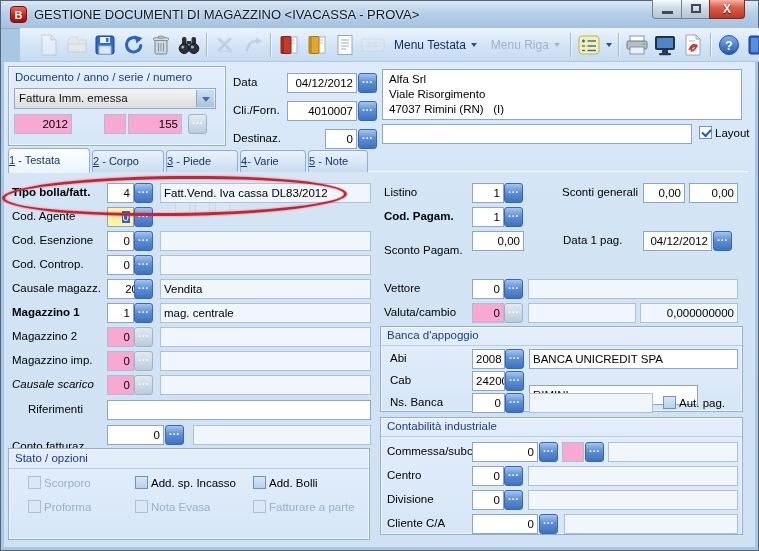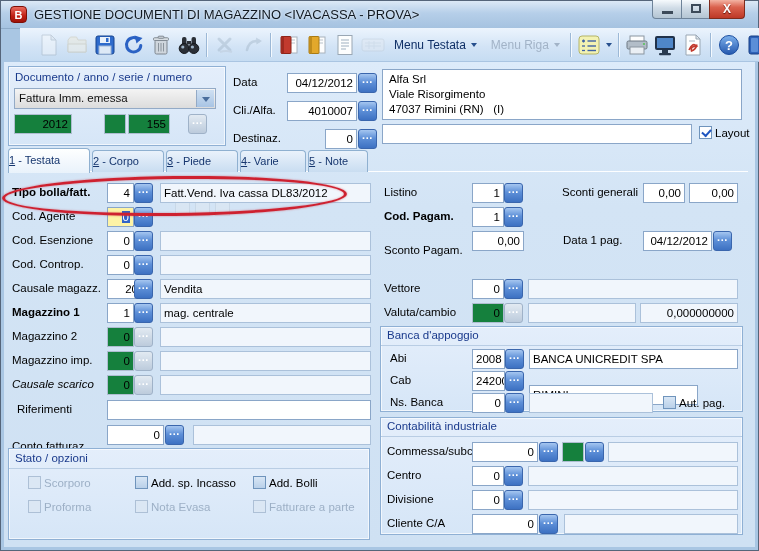"Cli./Alfa." span.lbl { text: Cli./Alfa -> Cli./Forn }
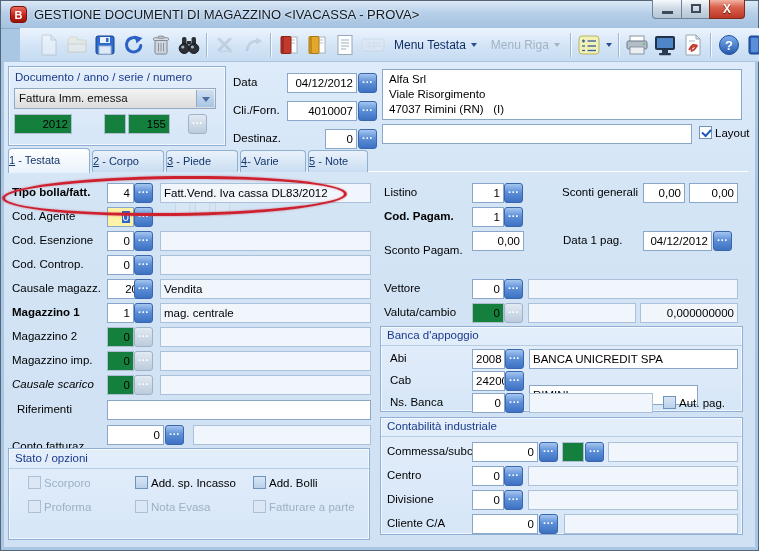"2012" .box.dis { background: #15803d -> #f9a8d4 }
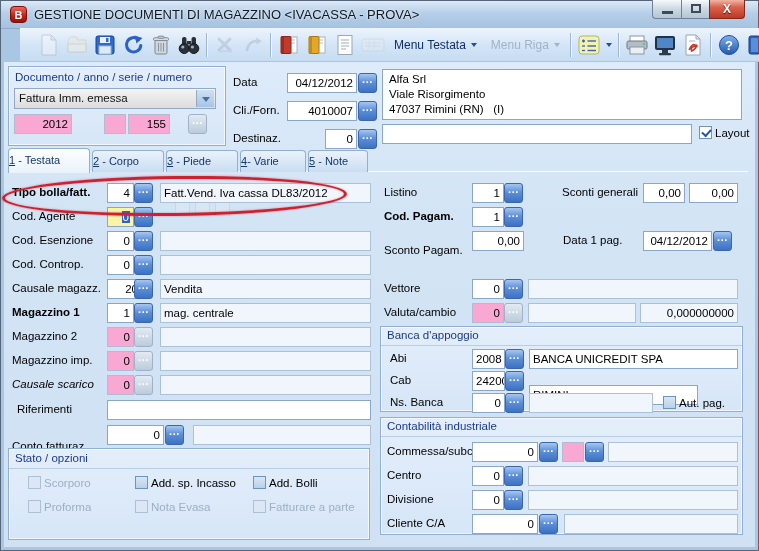"155" div.box { width: 42px -> 54px }
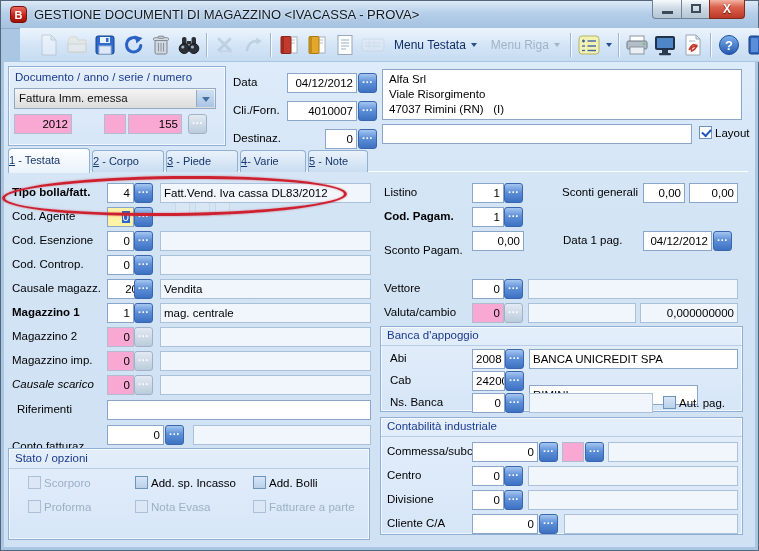"Riferimenti" span.lbl { left: 17px -> 28px }
